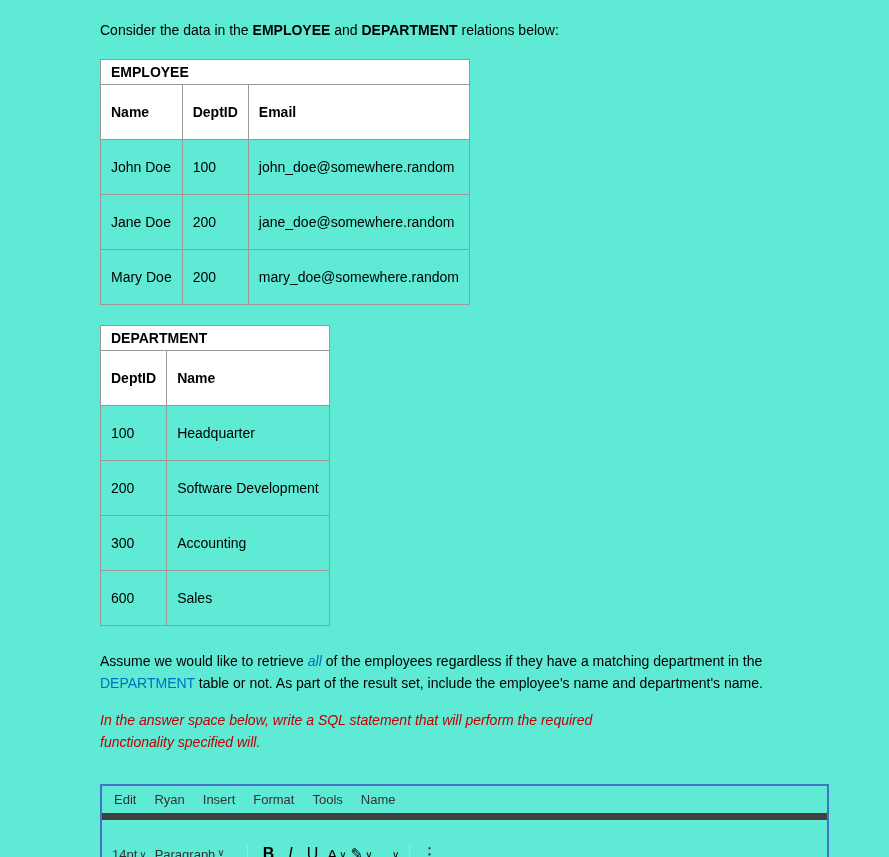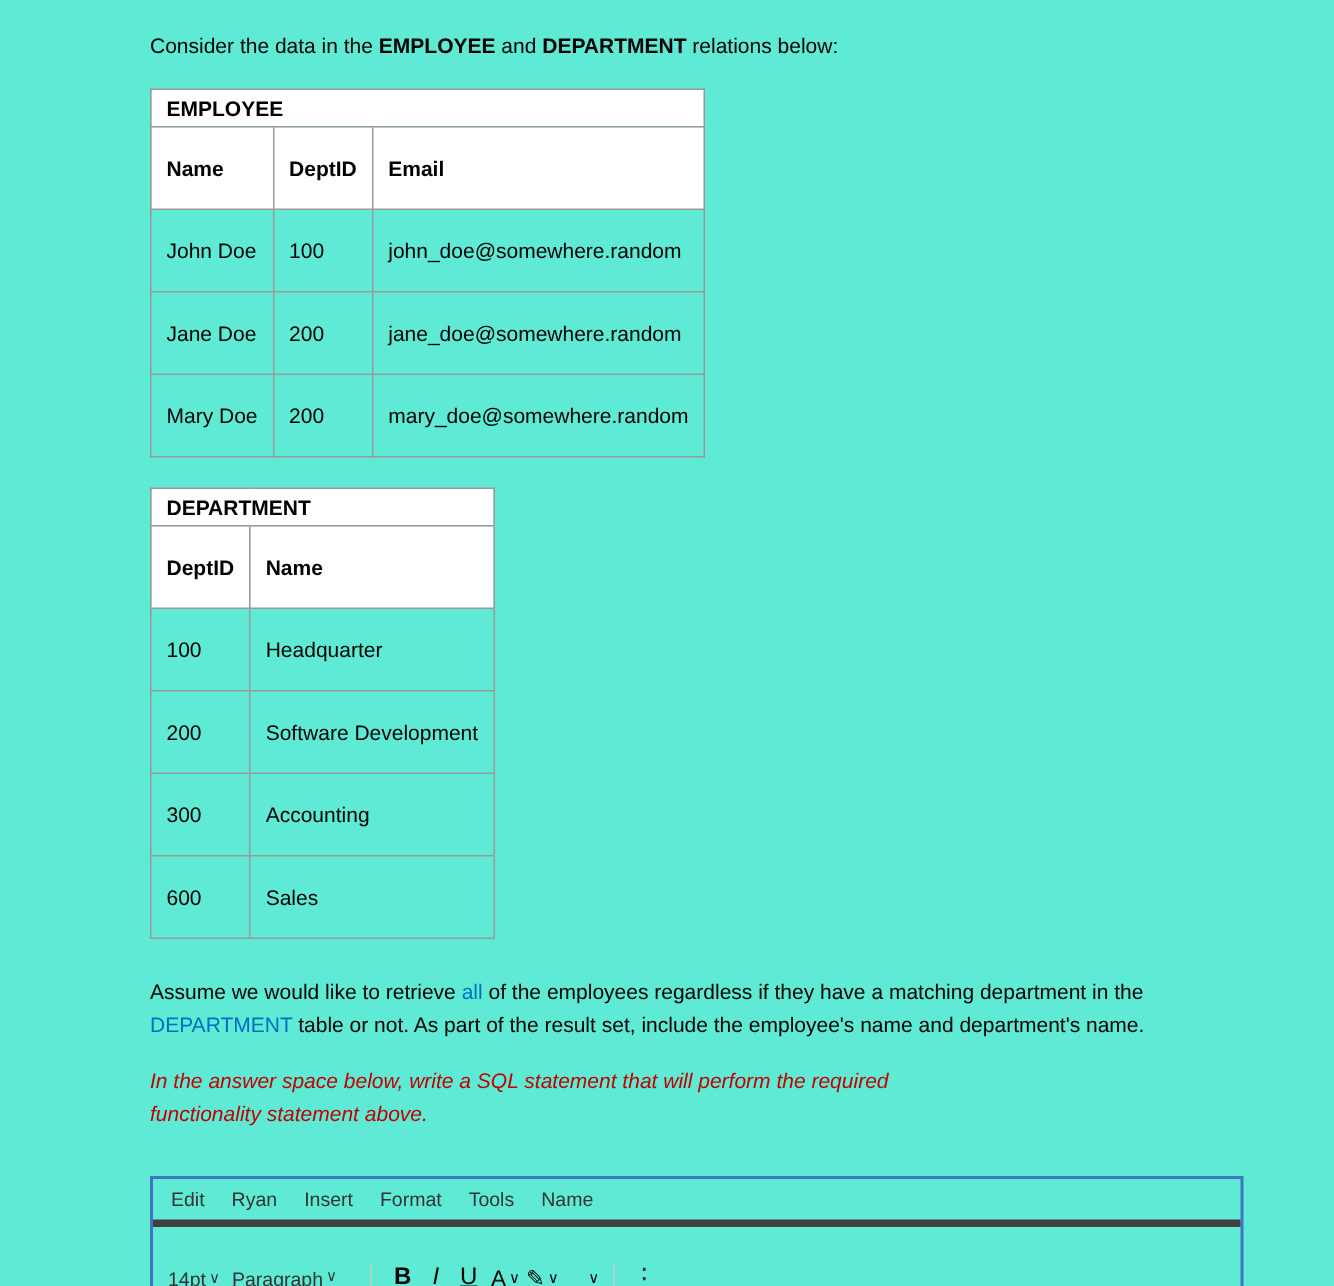"all" span { font-style: none -> italic }
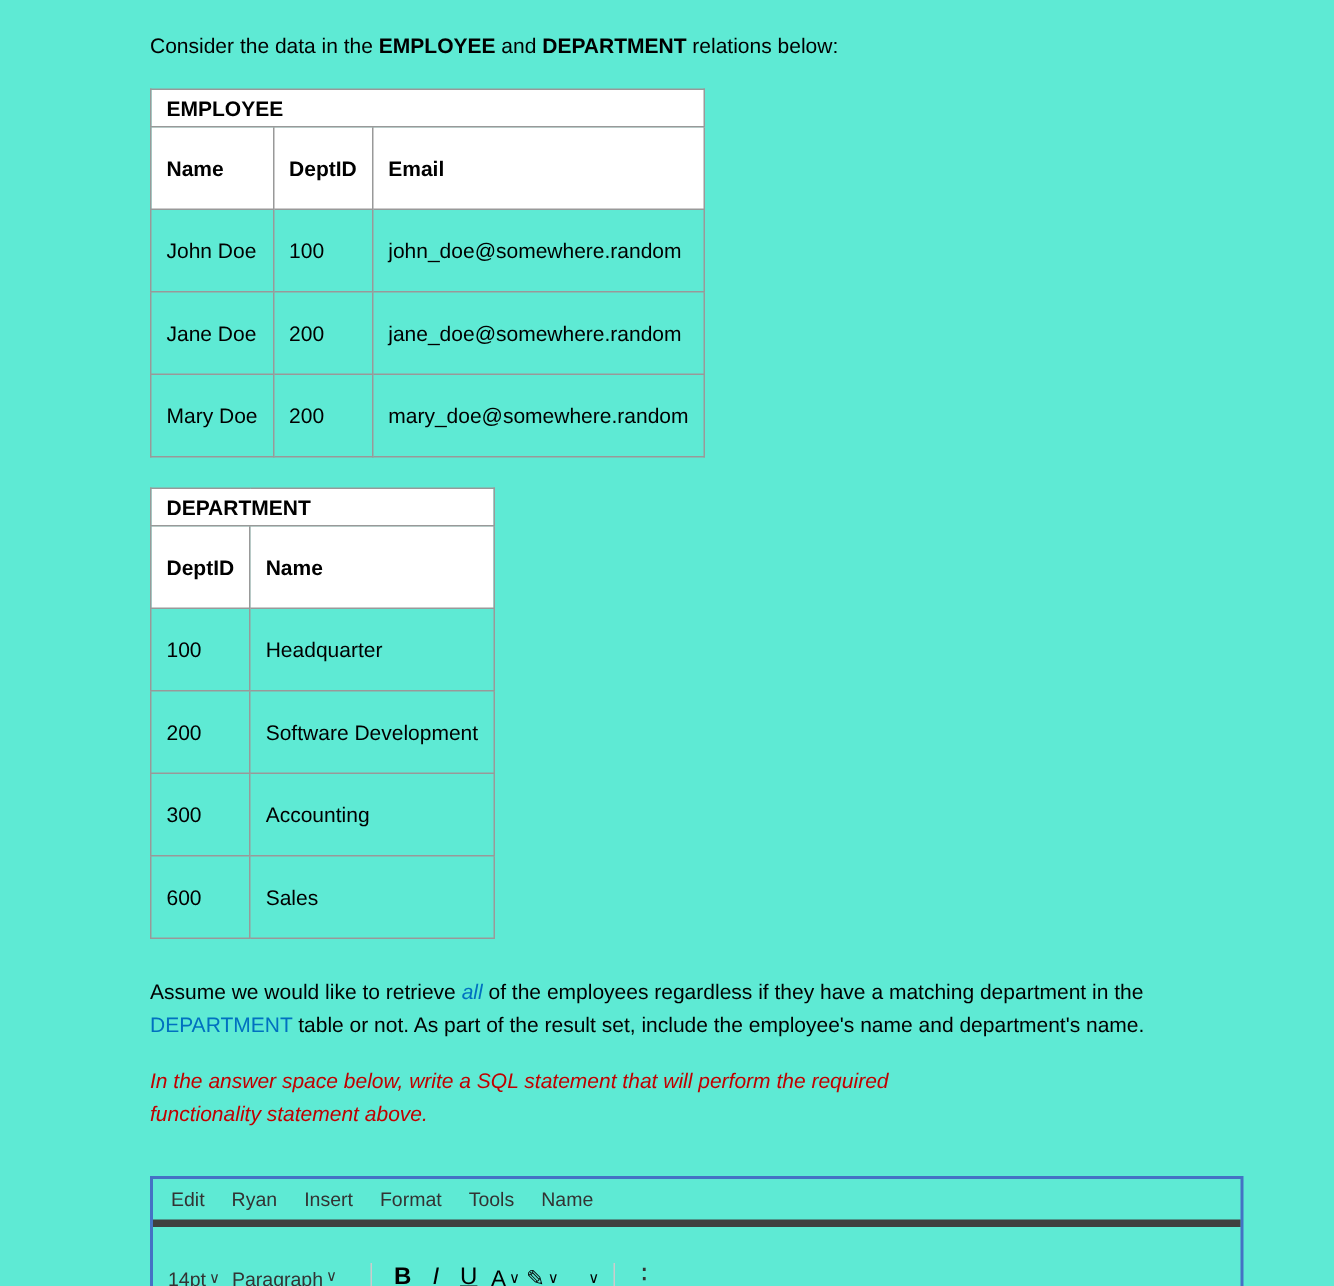"functionality statement above." span { text: statement above -> specified will }
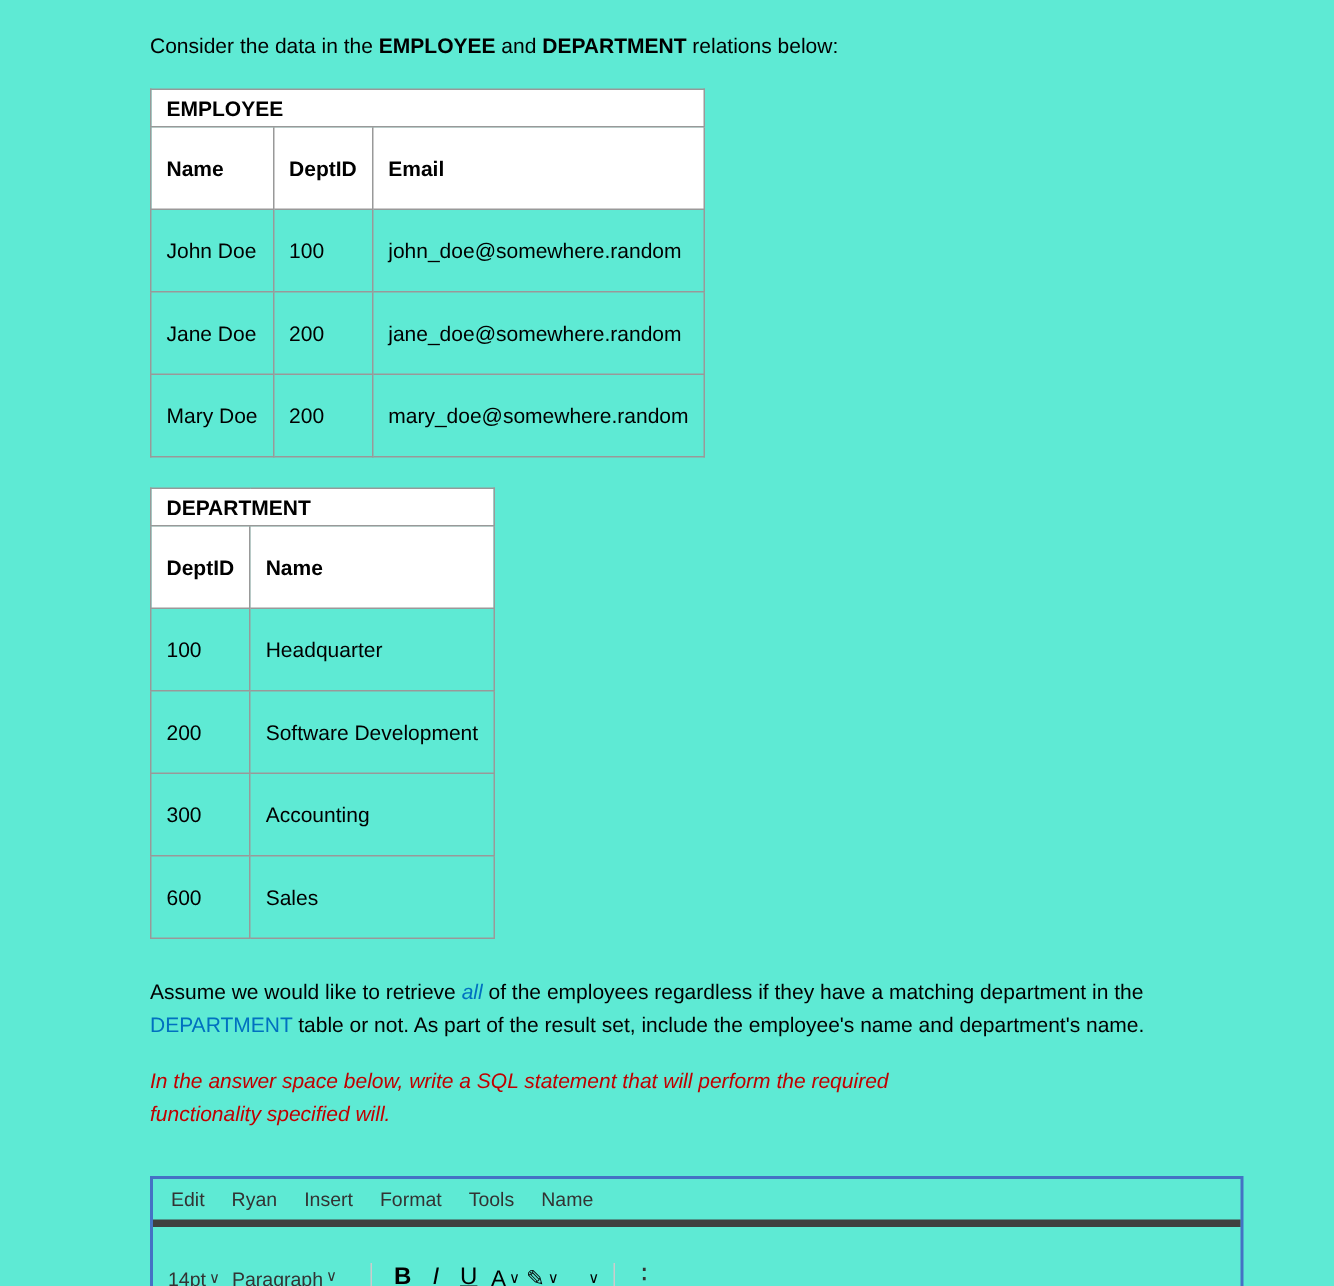"Edit" .editor-menubar { border-bottom: 5px solid #404040 -> 7px solid #404040 }
